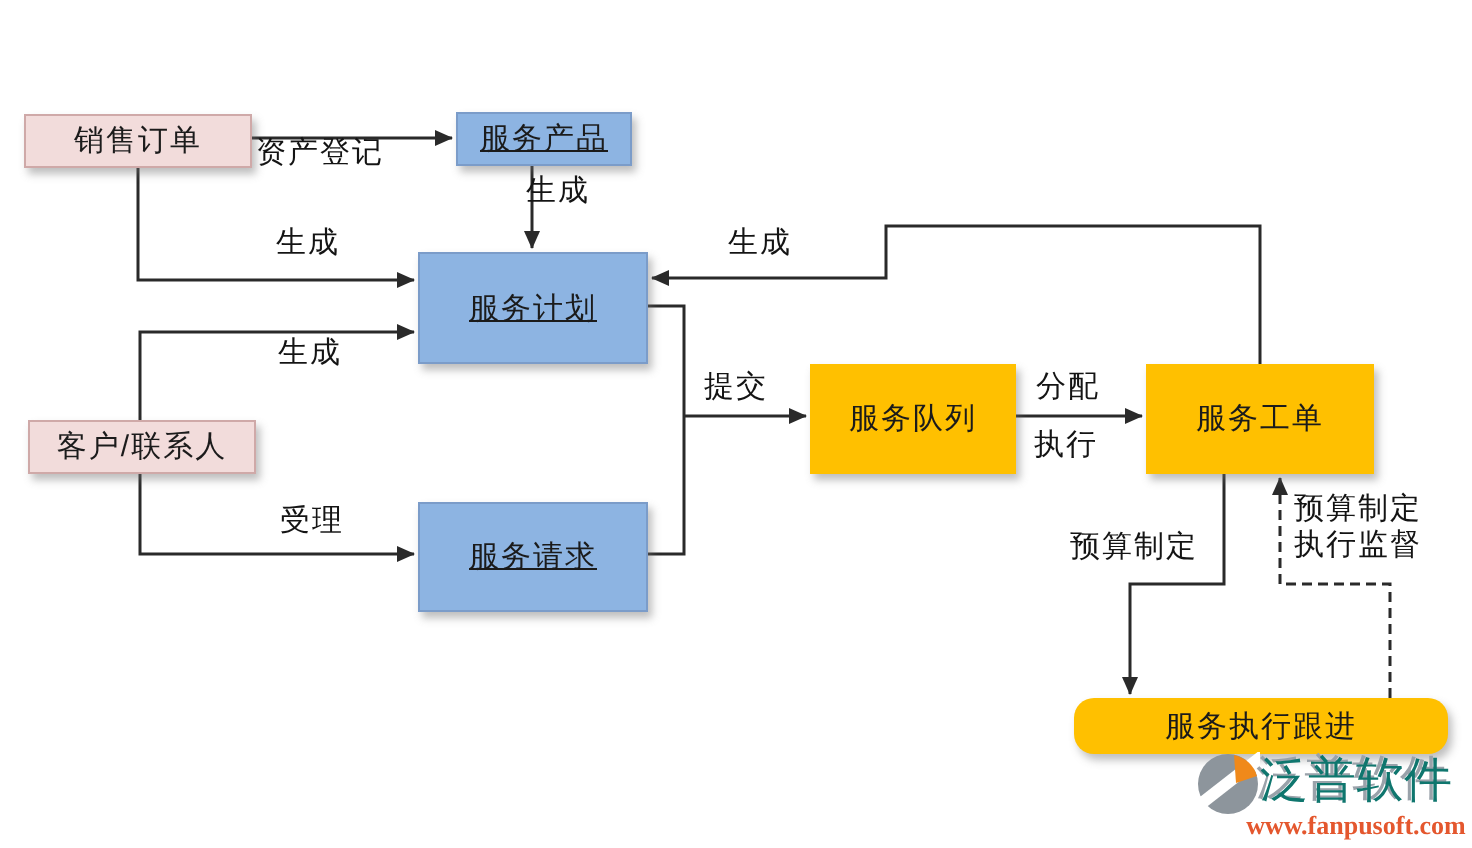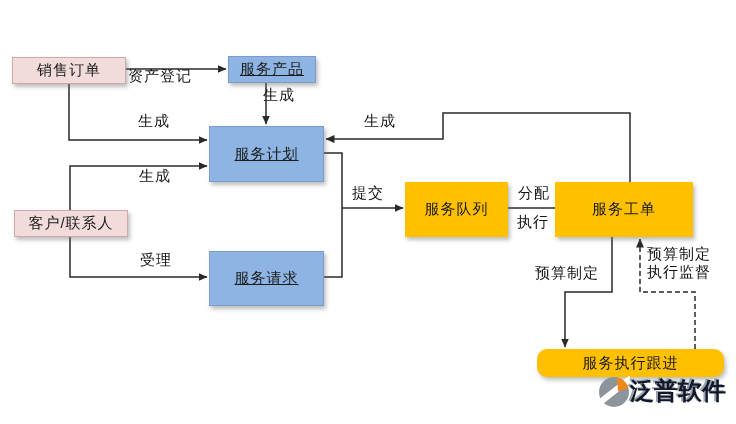"服务工单" div.node { left: 555px -> 573px; width: 138px -> 114px }
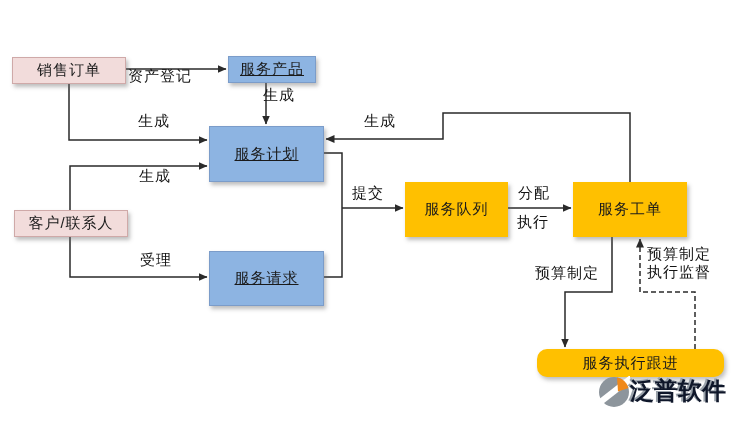"泛普软件" #brand-text { color: #0f172a -> #0f766e; font-weight: bold -> normal }
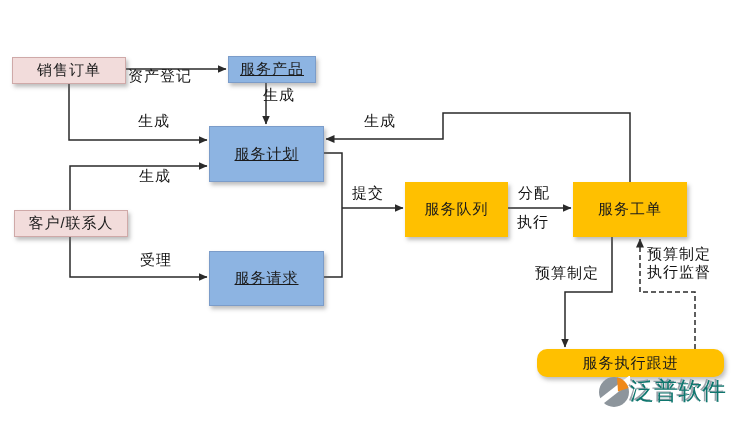"www.fanpusoft.com" div { html: none -> <div>www.fanpusoft.com</div> }
